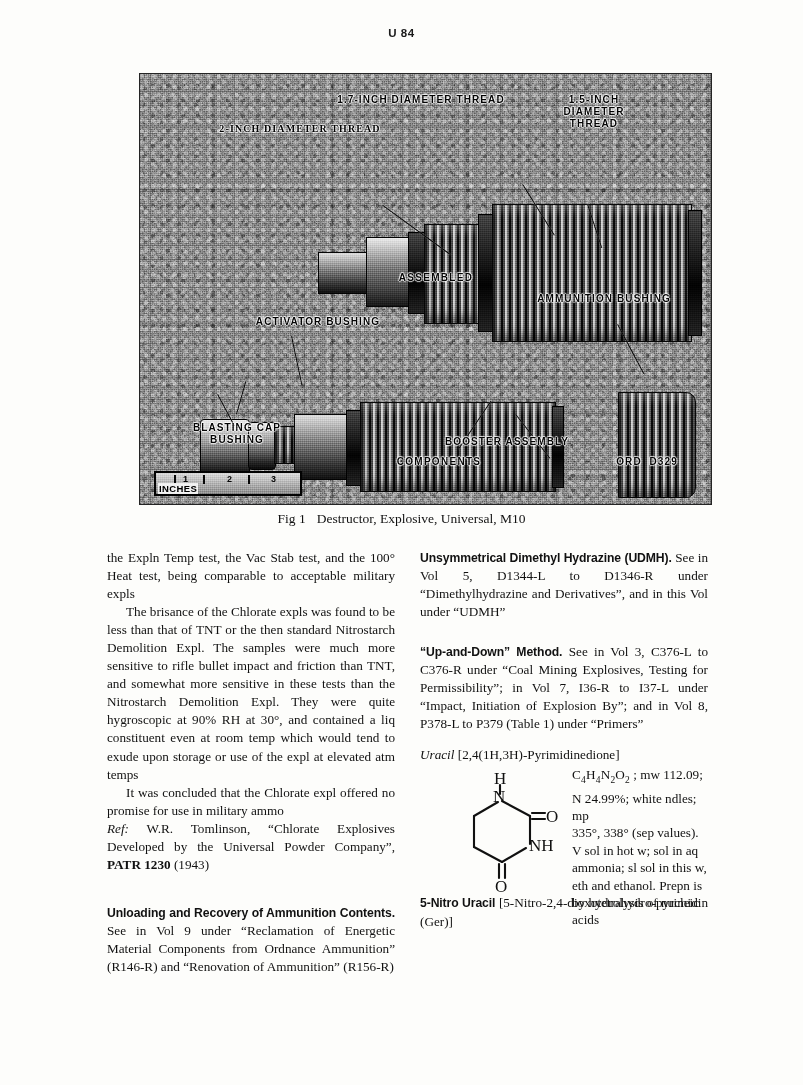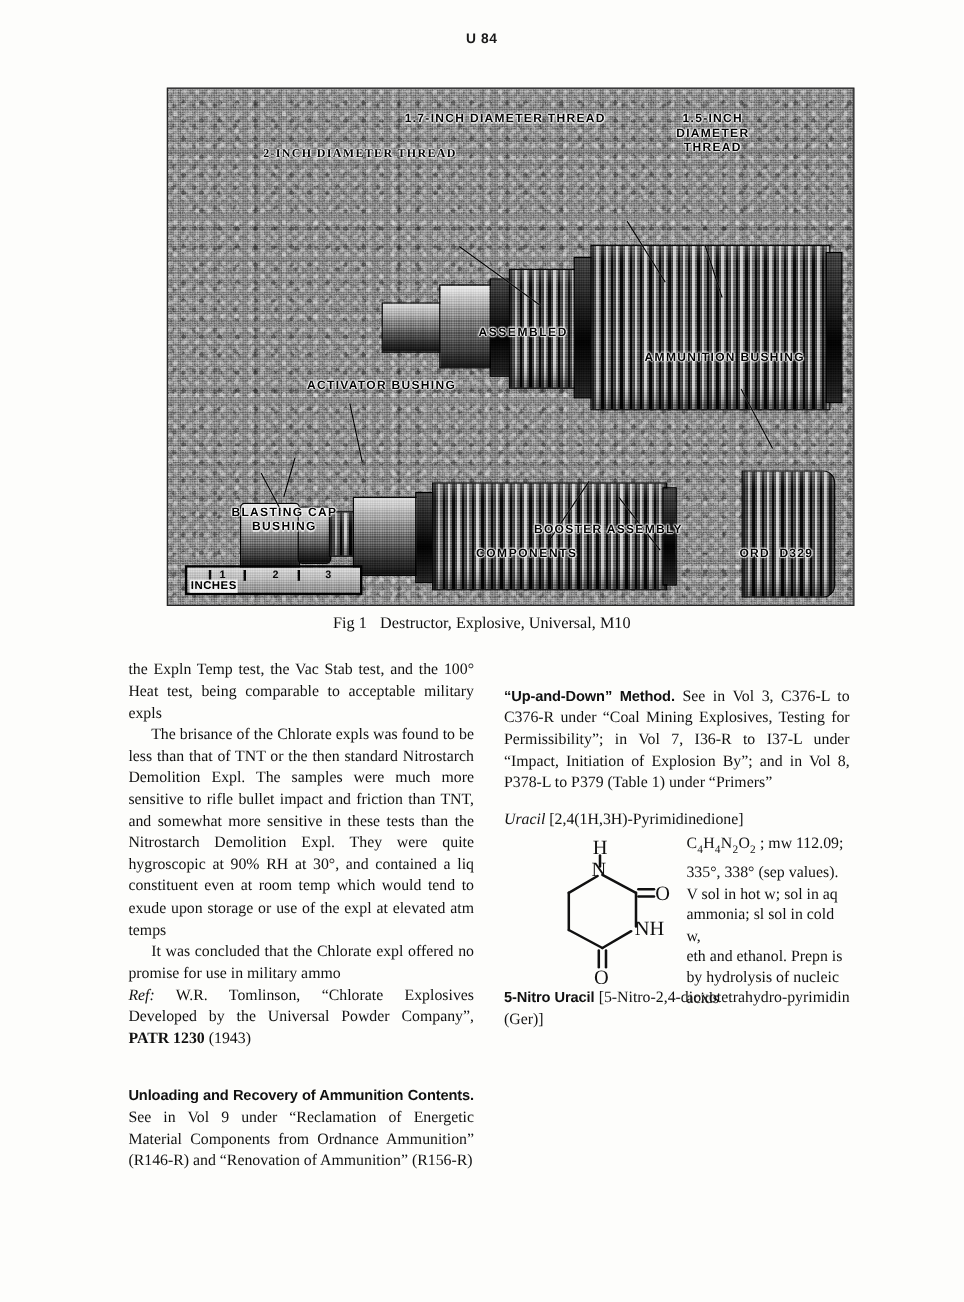"Unsymmetrical Dimethyl Hydrazine (UDMH)." p { html: none -> <p><span>Unsymmetrical Dimethyl Hydrazine (UDMH).</span><span> See in Vol 5, D1344-L to D1346-R under “Dimethylhydrazine and Derivatives”, and in this Vol under “UDMH”</span></p> }
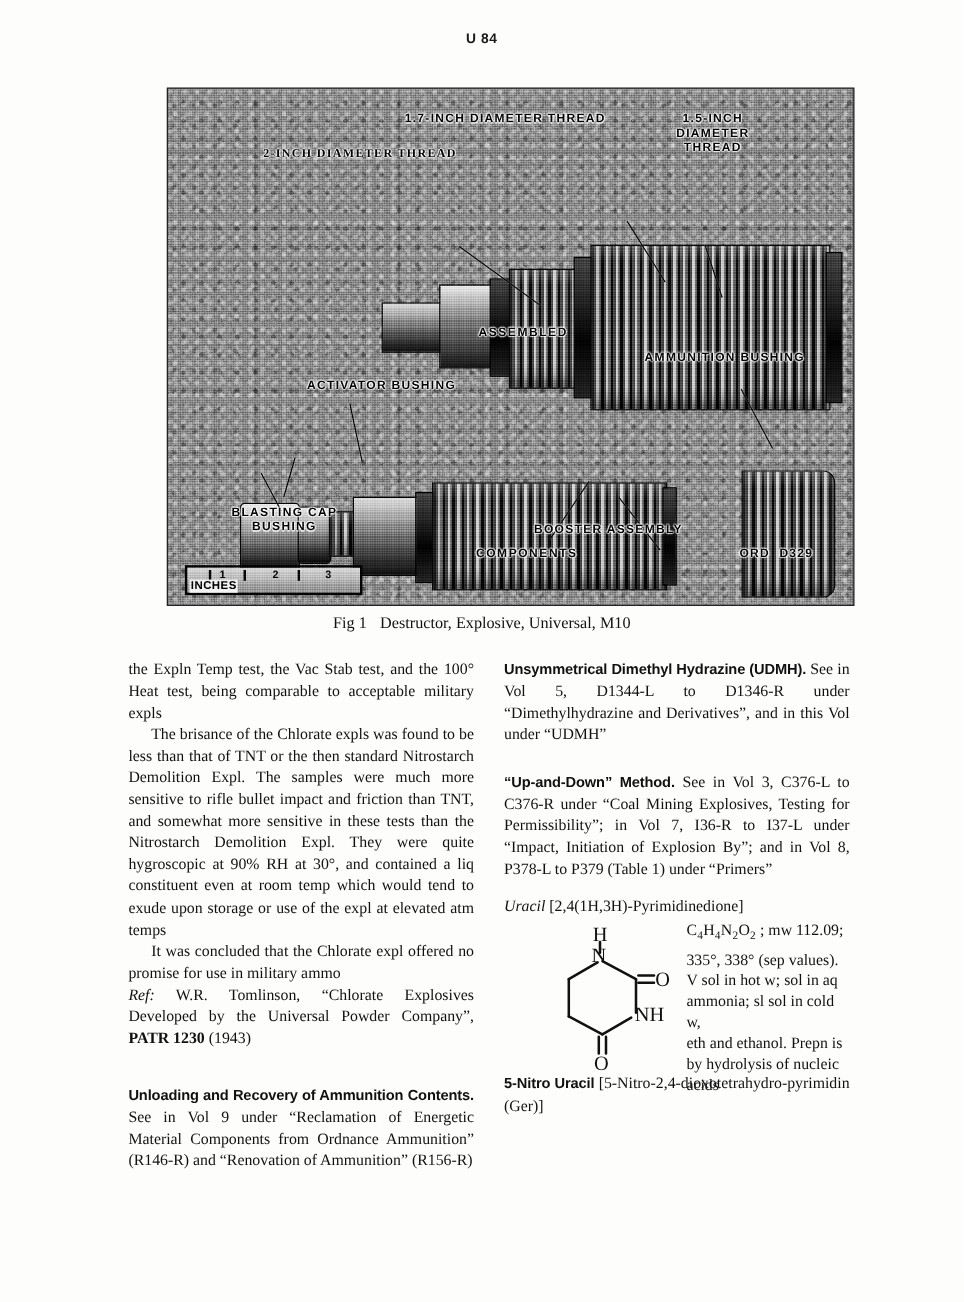"N 24.99%; white ndles; mp" div { html: none -> <div>N 24.99%; white ndles; mp</div> }
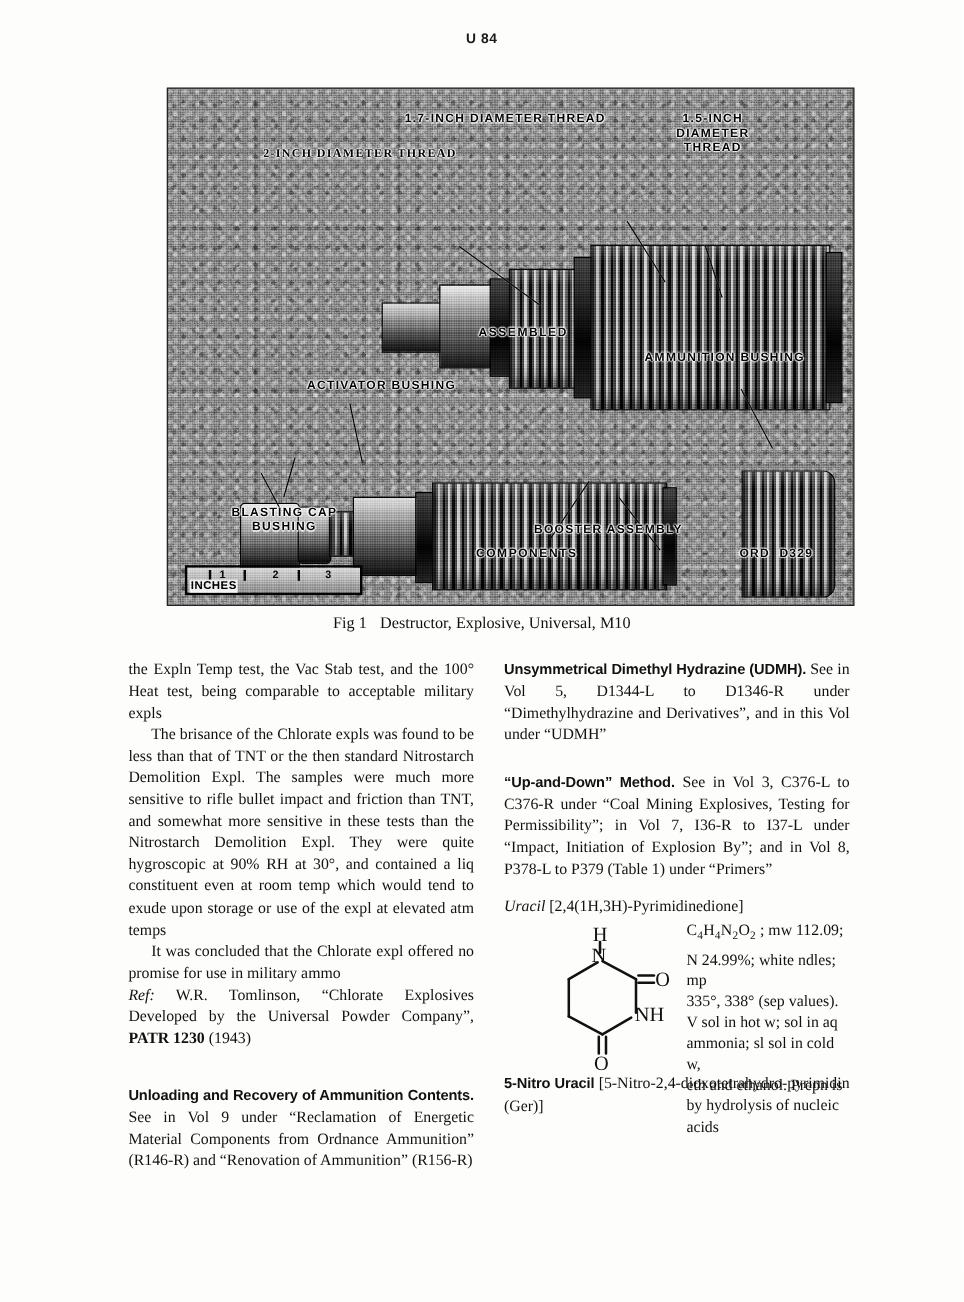"ammonia; sl sol in cold" div { text: cold -> this }
